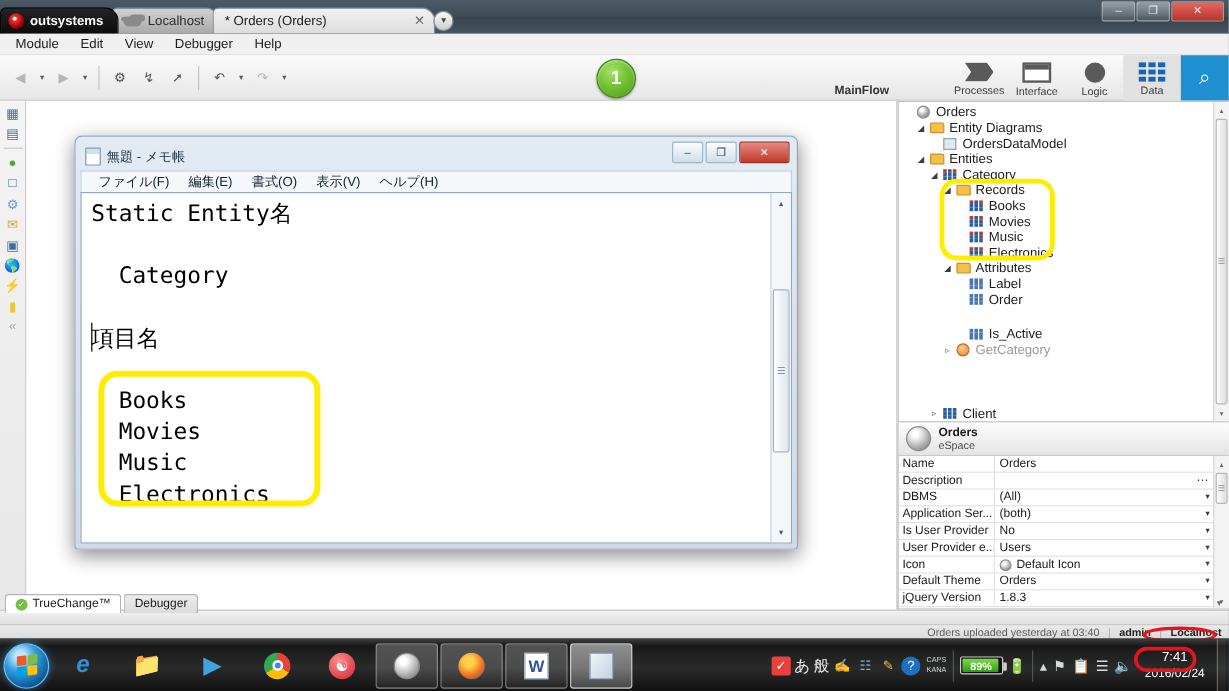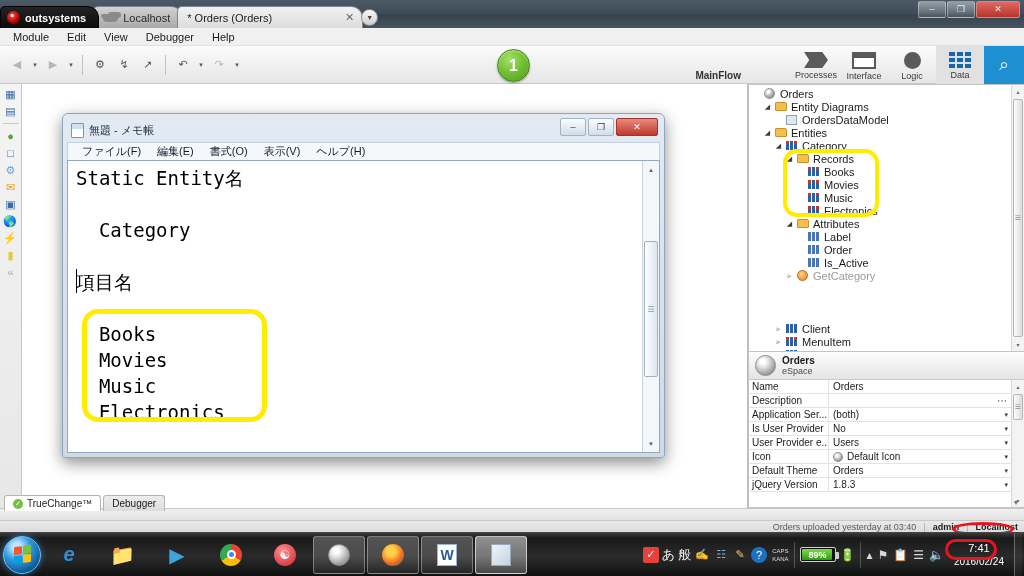"Is_Active" div.tnode { margin-top: none -> 16px }
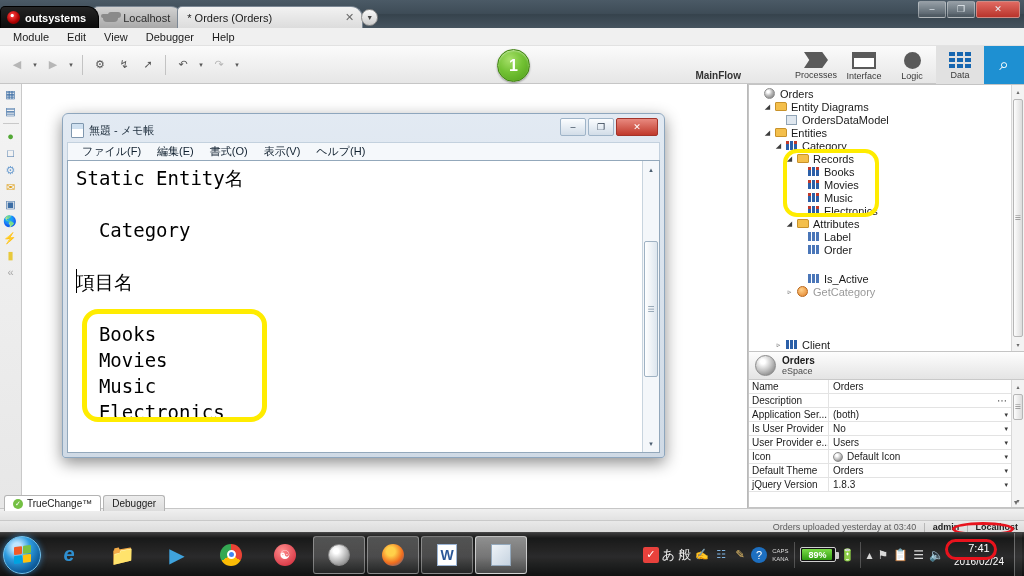"DBMS" div.prow { html: none -> <div> <span>DBMS</span> <span> <span>(All)</span> <span>▾</span> </span> </div> }
